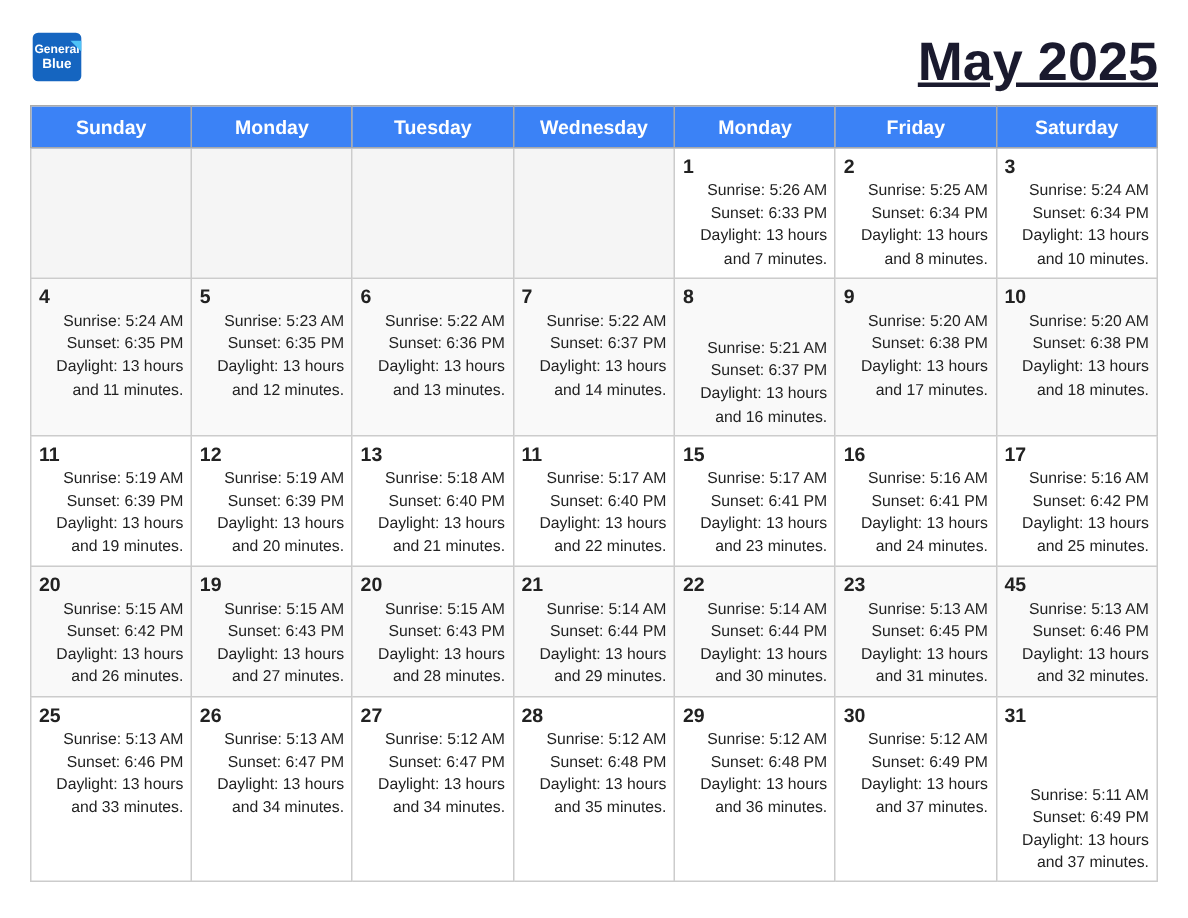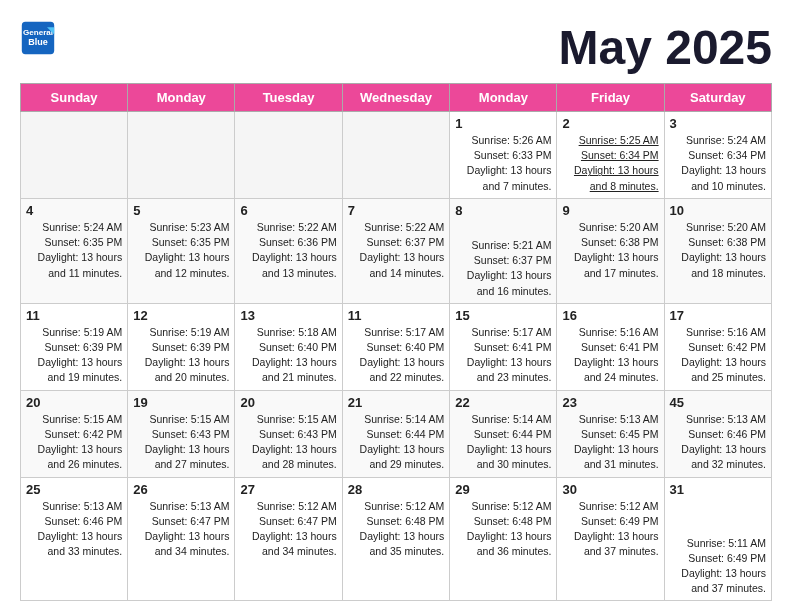"May 2025" .main-title { font-size: 48px -> 36px; text-decoration: none -> underline }
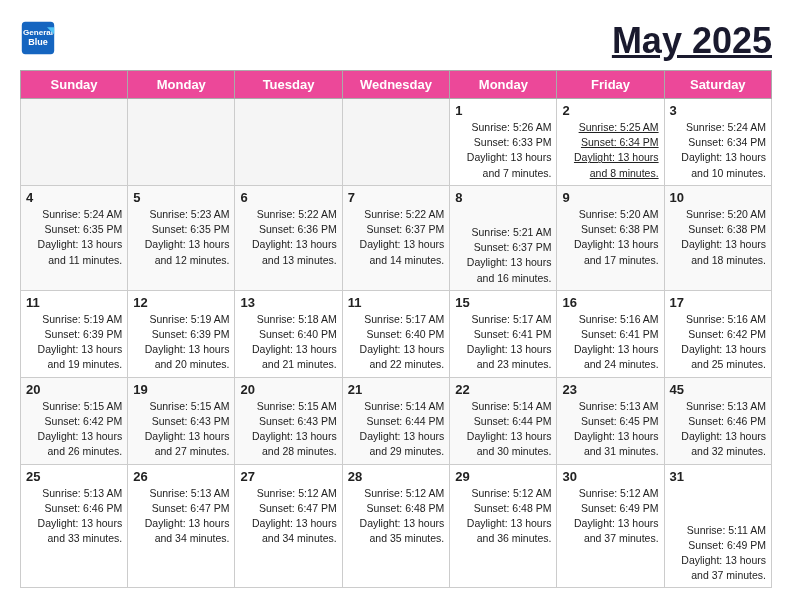"Sunday" .calendar th { background: #ec4899 -> #3b82f6 }
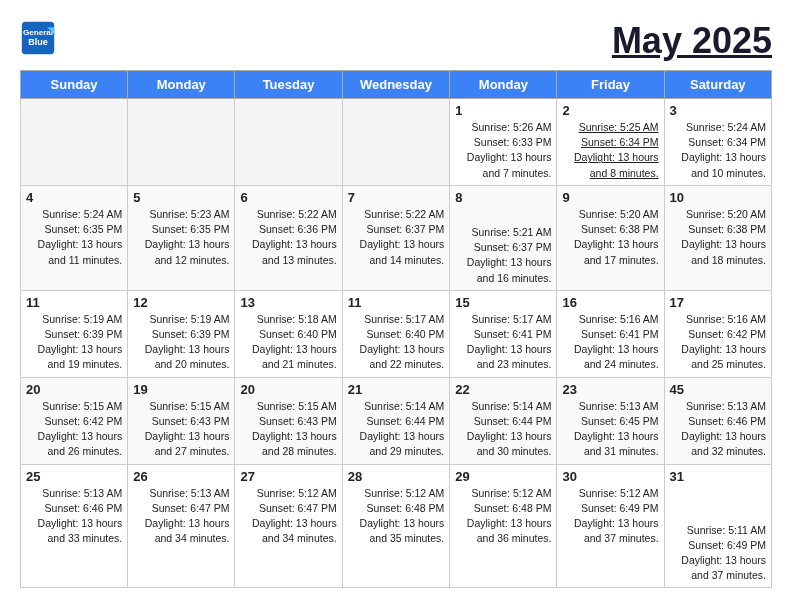"Sunrise: 5:25 AM" div.day-info { text-decoration: underline -> none }
